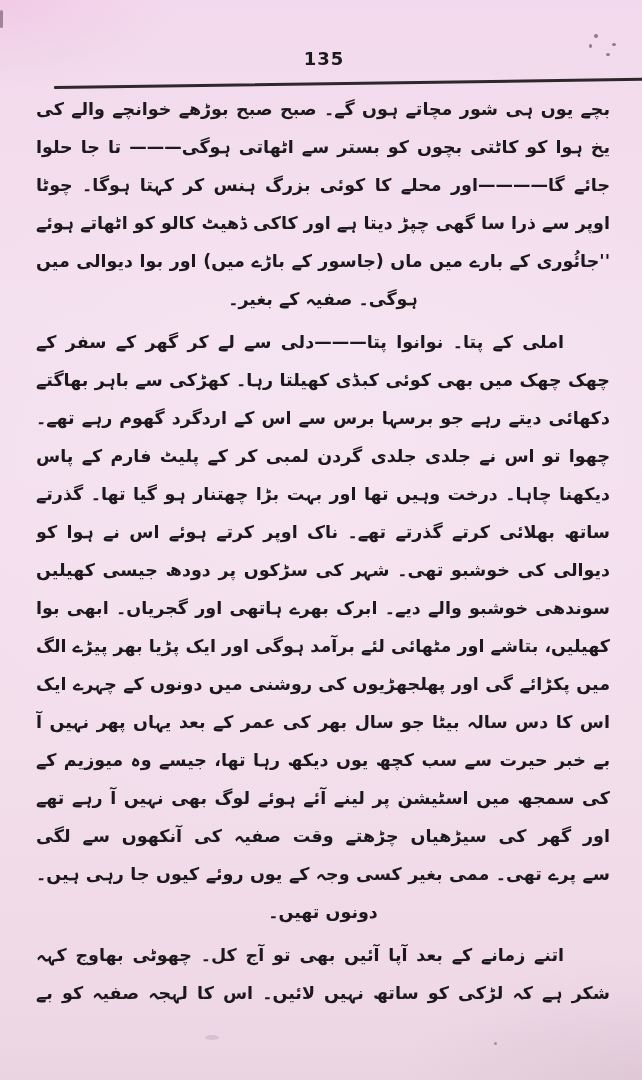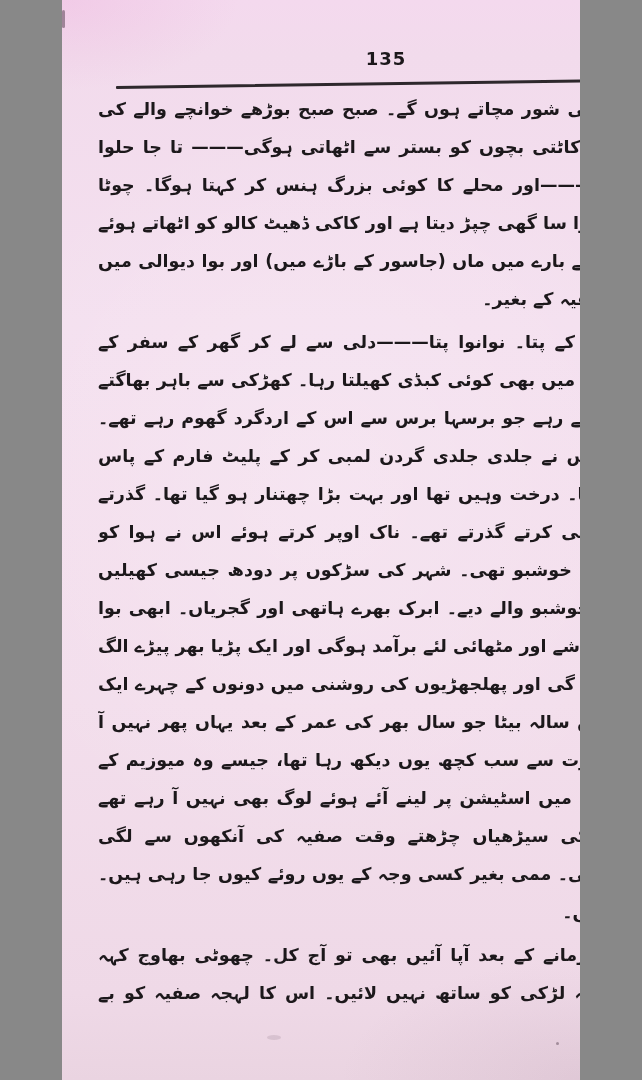"135" .scan { width: 518px -> 642px }
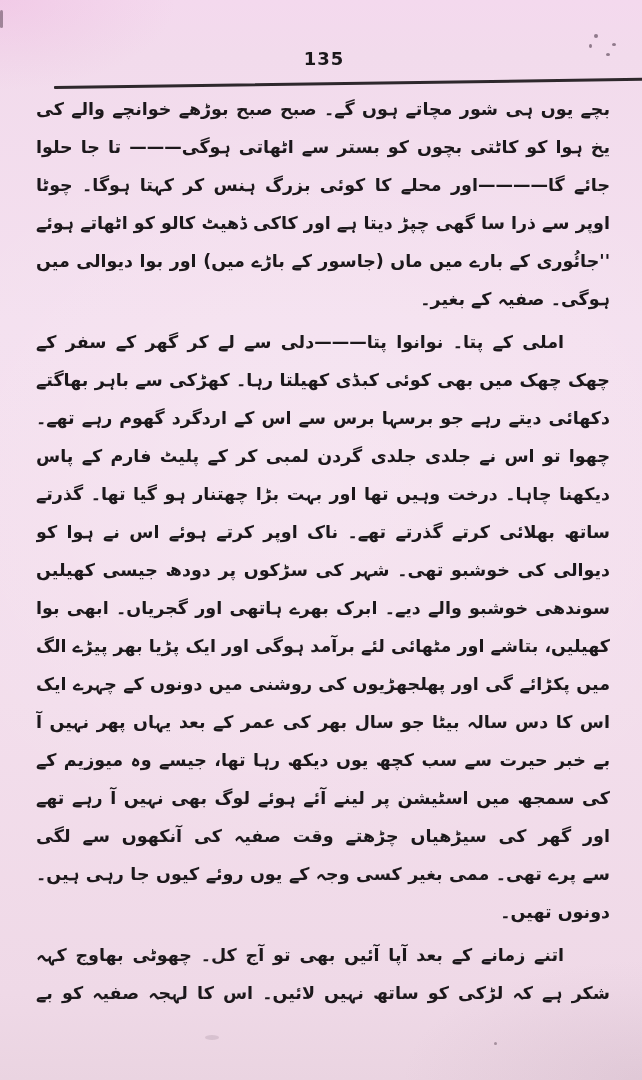"ہوگی۔ صفیہ کے بغیر۔" .line.short { text-align: right -> center }
